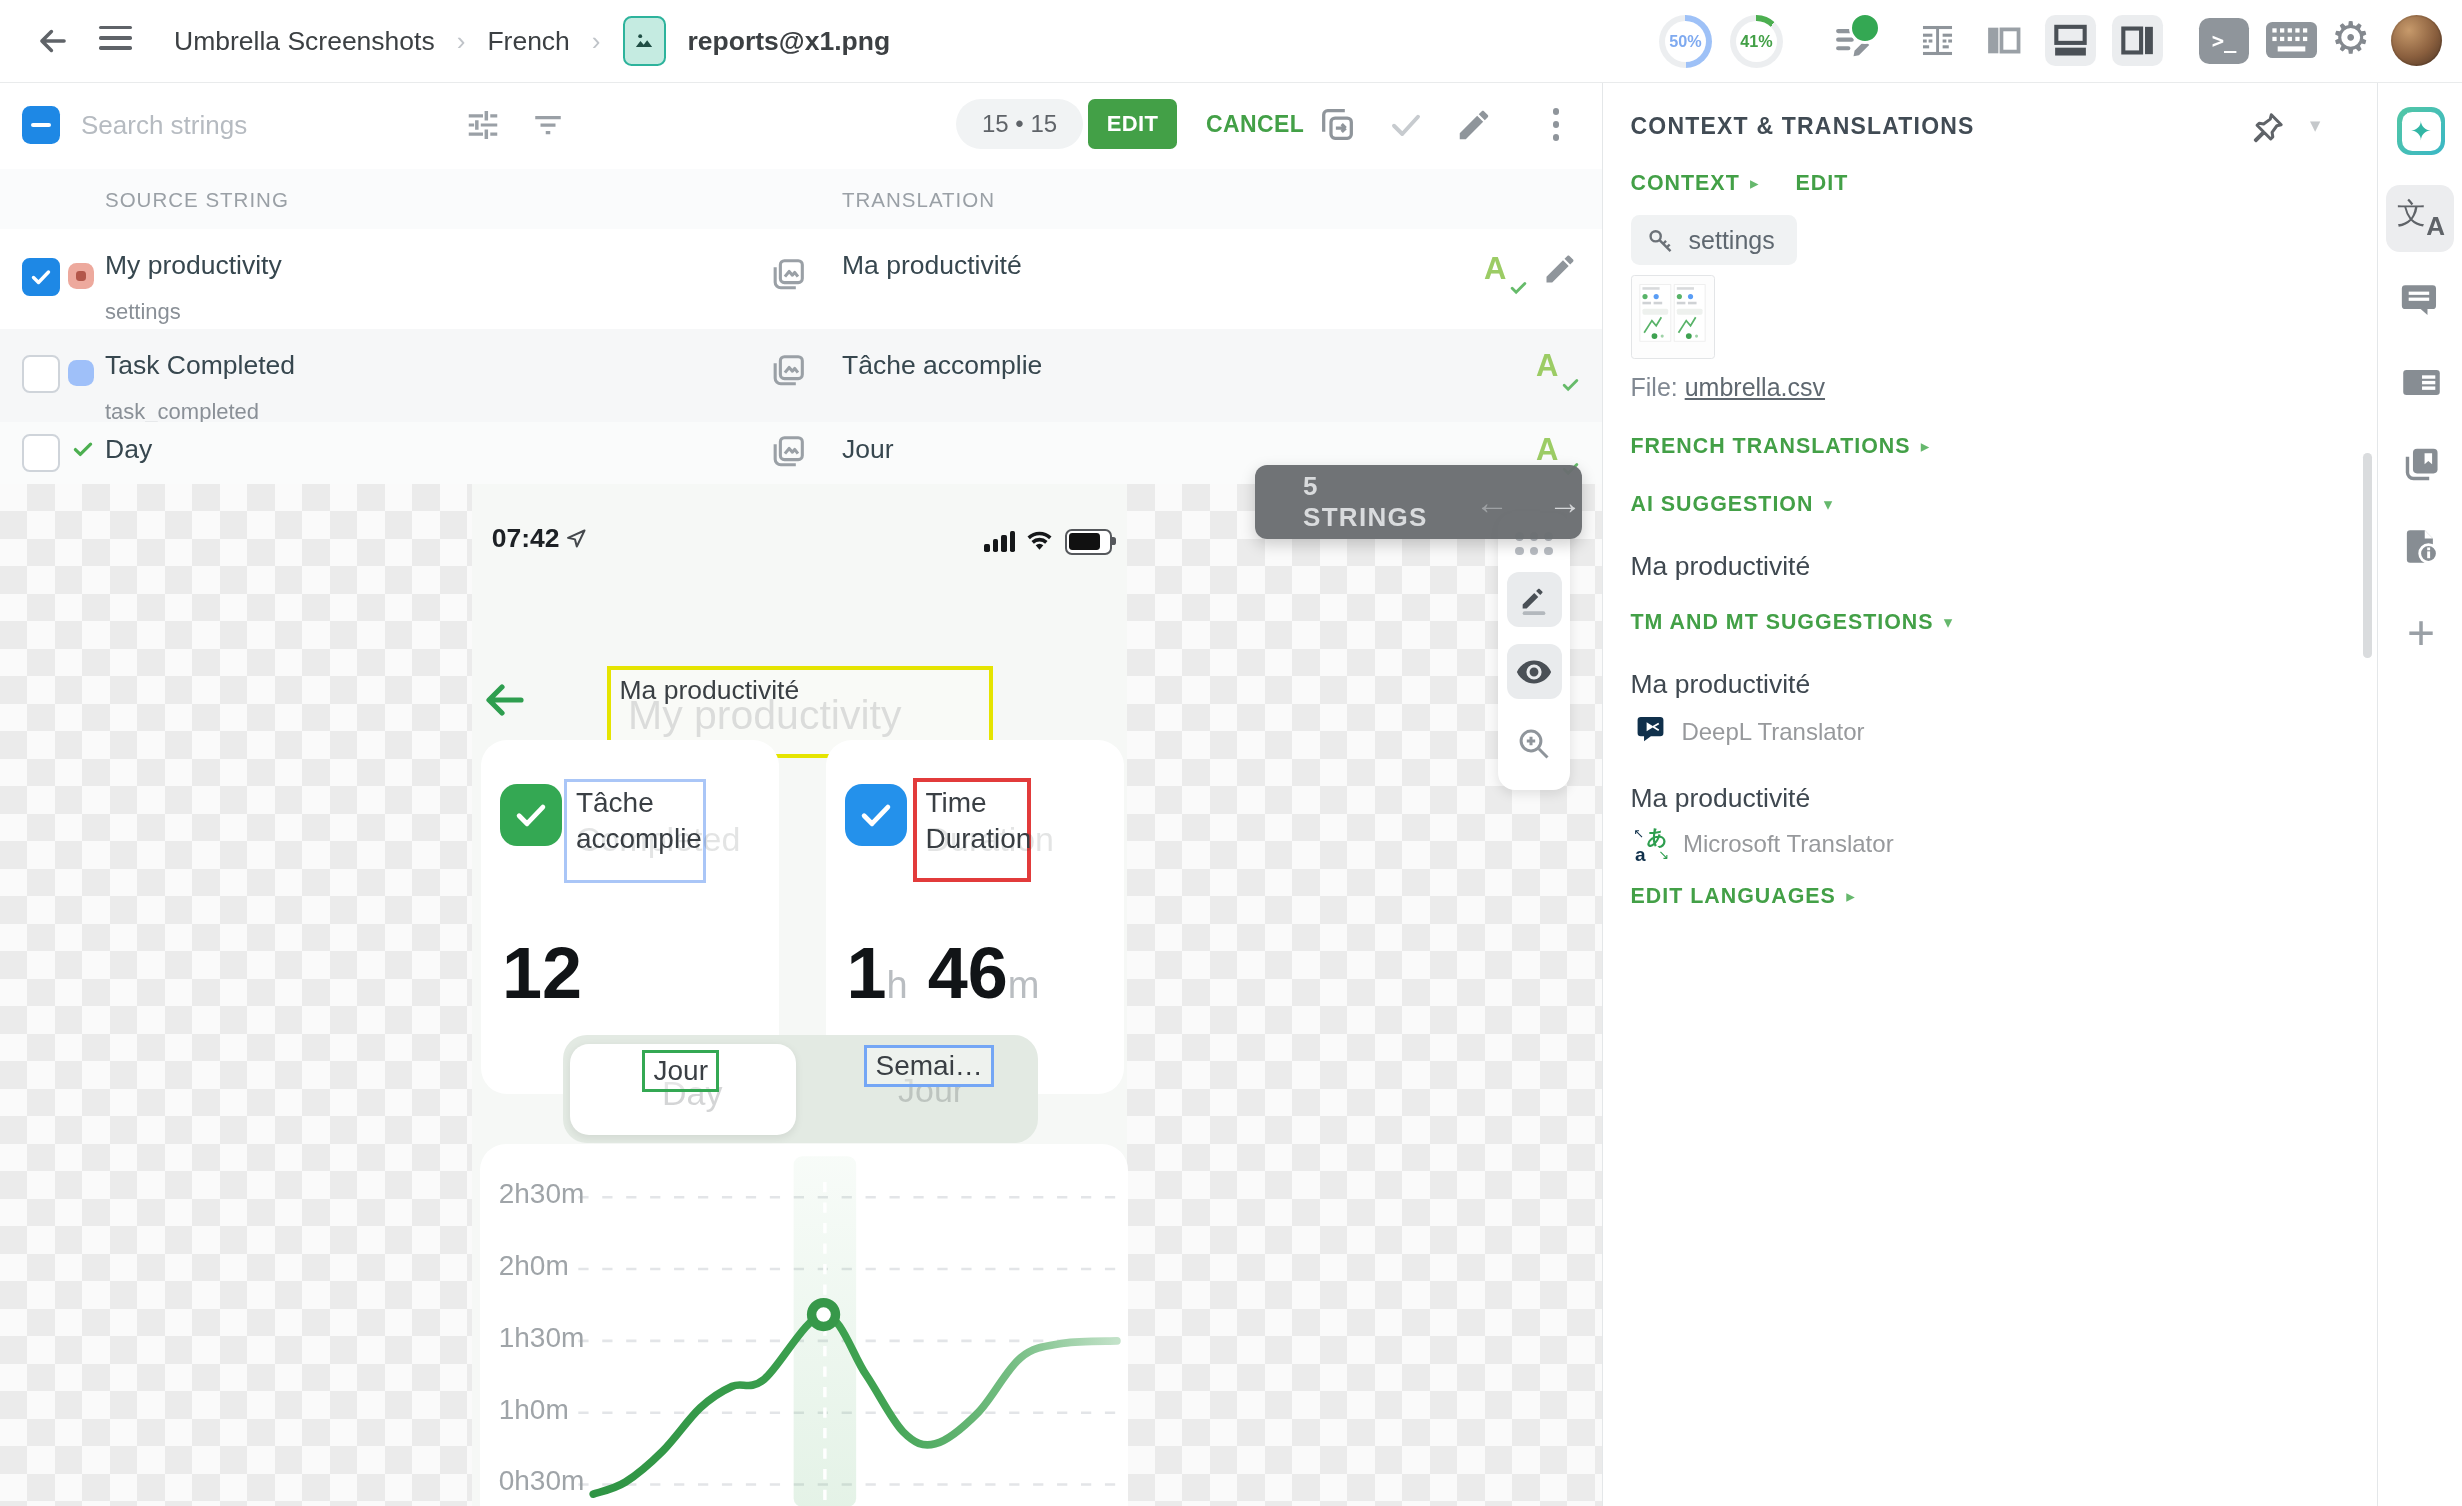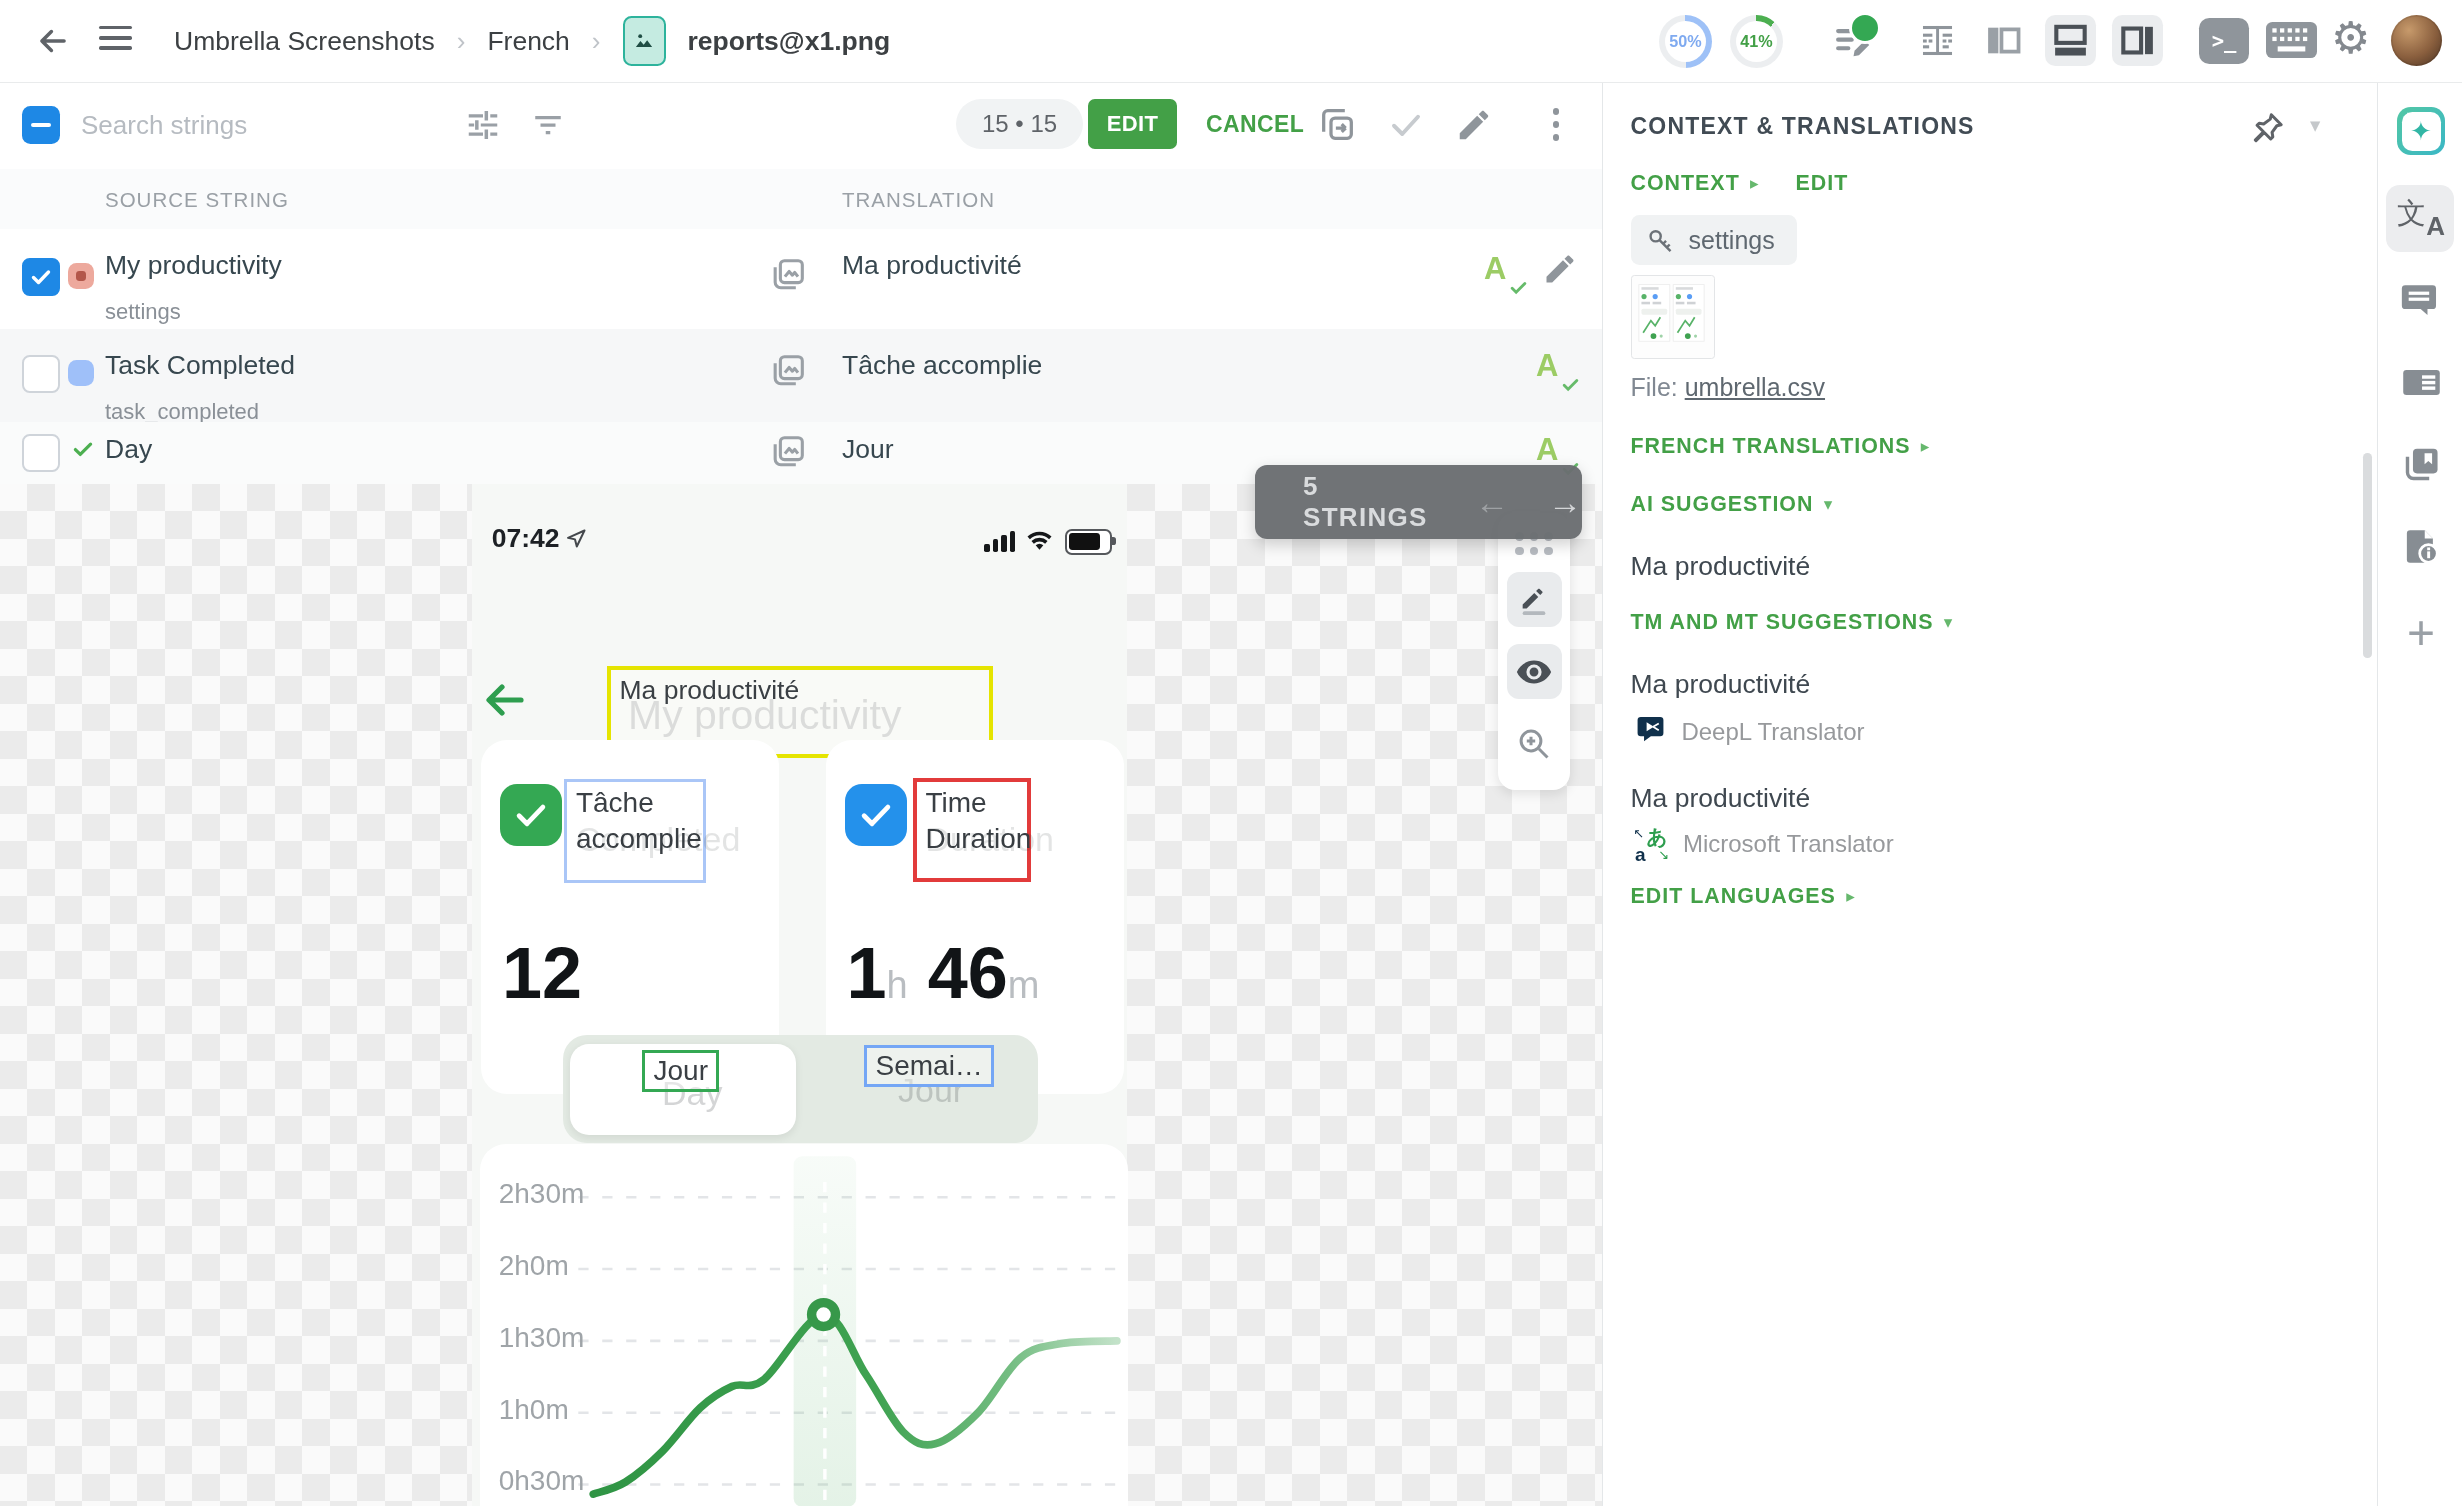"CONTEXT & TRANSLATIONS" #context-panel { text-align: none -> center }
